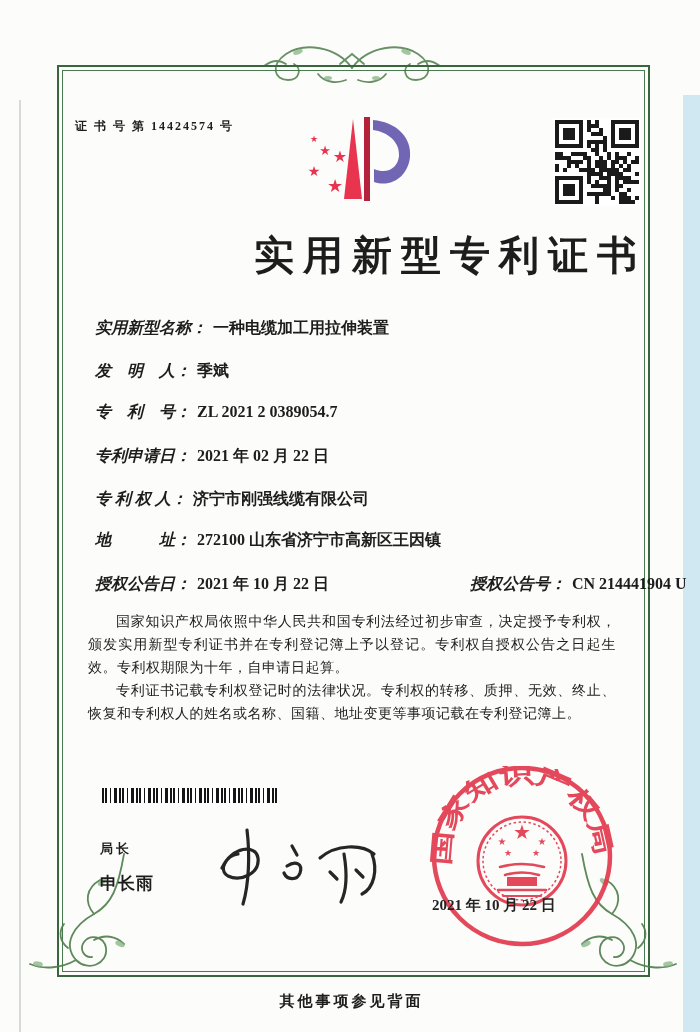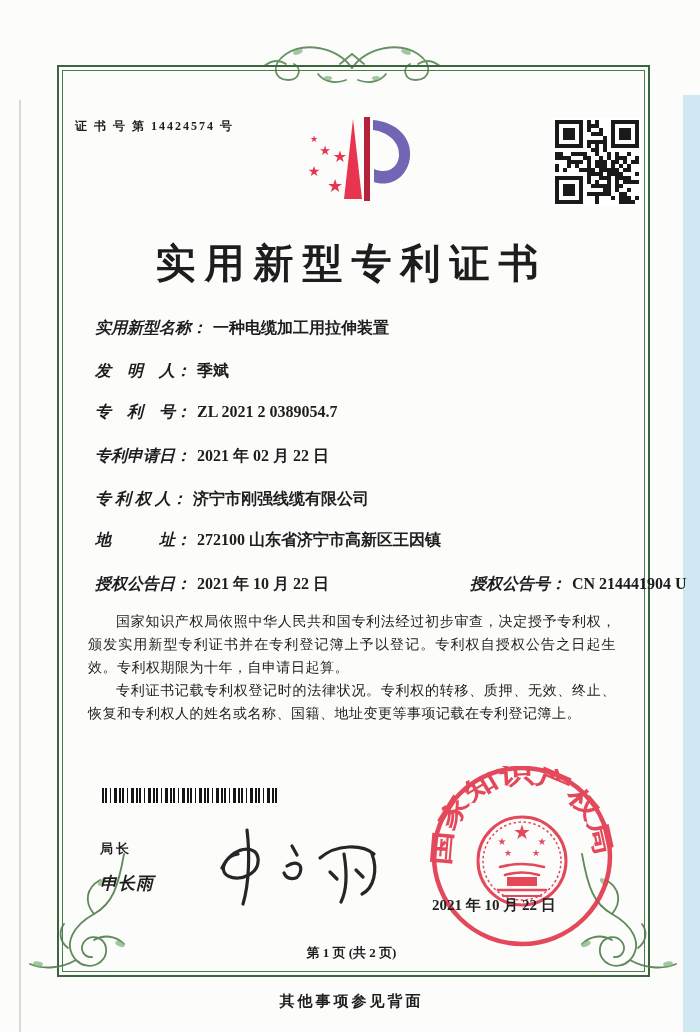"实用新型专利证书" .title { margin-top: 8px -> none; text-align: center -> right }
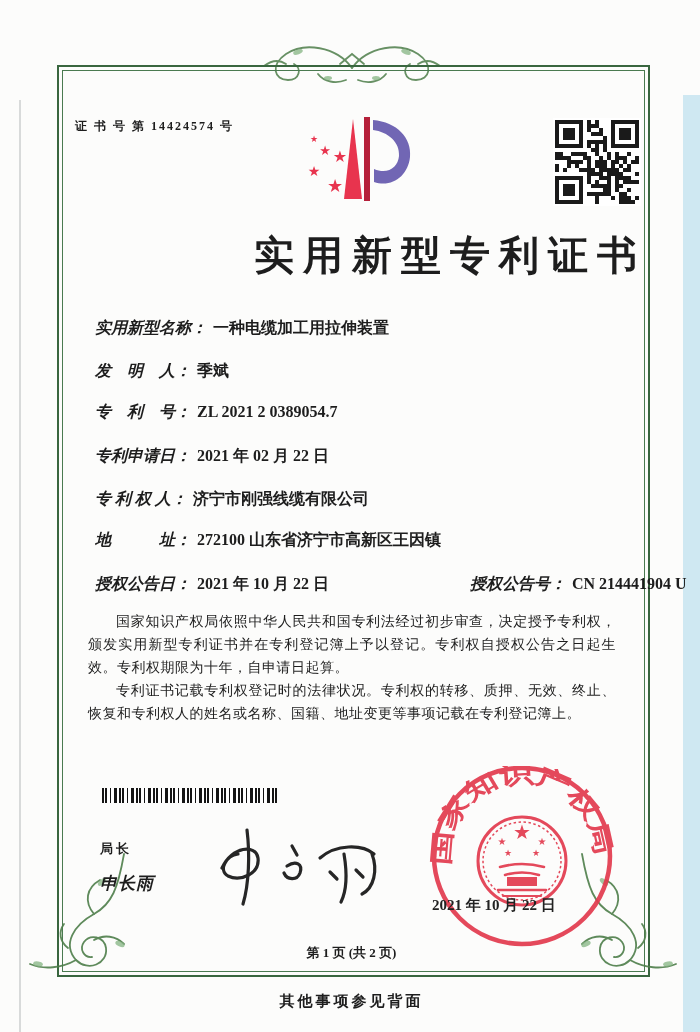"申长雨" .sig-name { font-style: italic -> none }
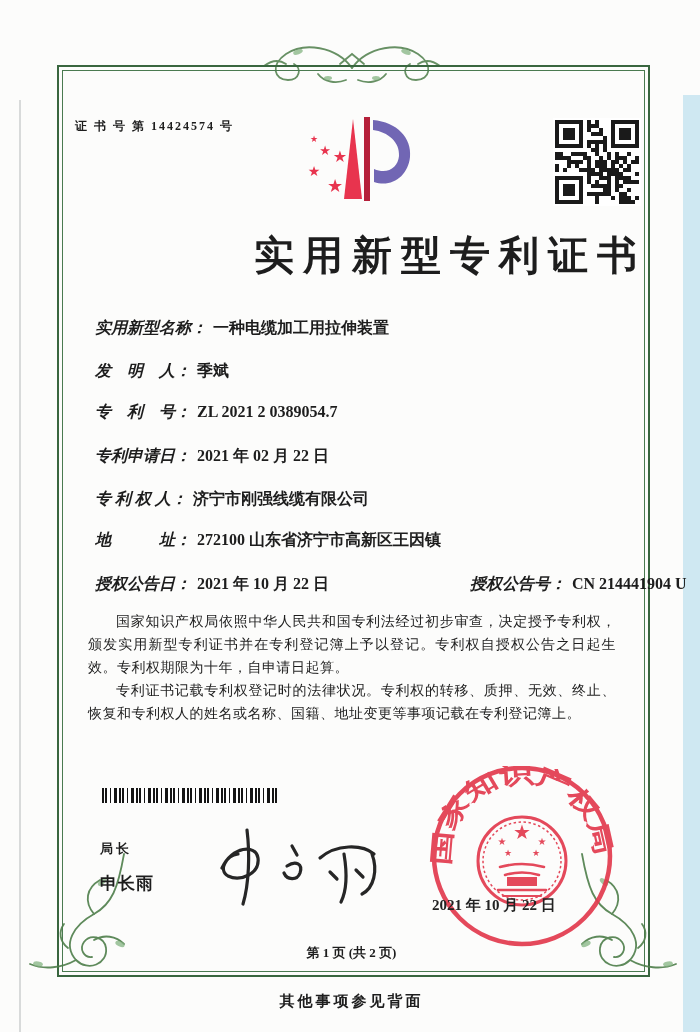"第 1 页 (共 2" div.abs { html: <div>第 1 页 (共 2 页)</div> -> none }
